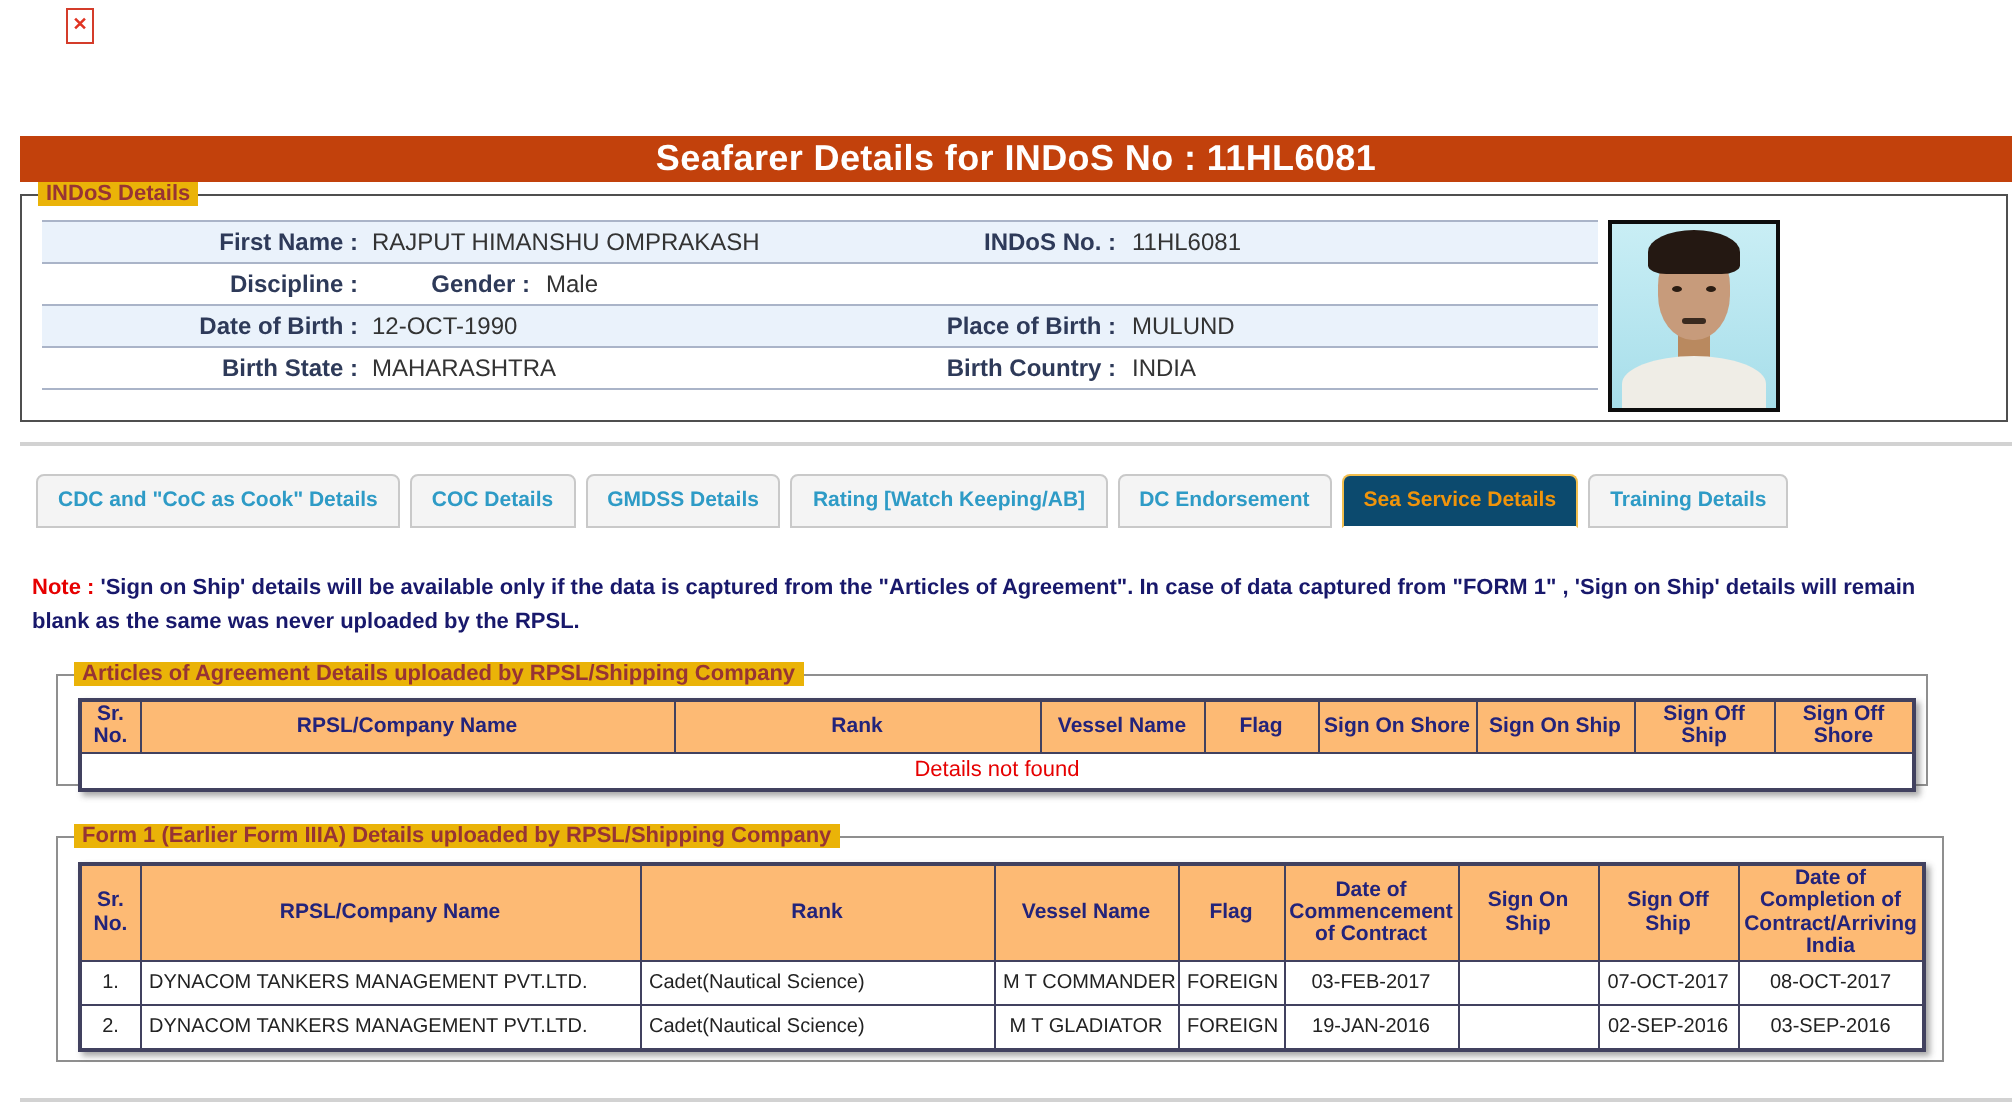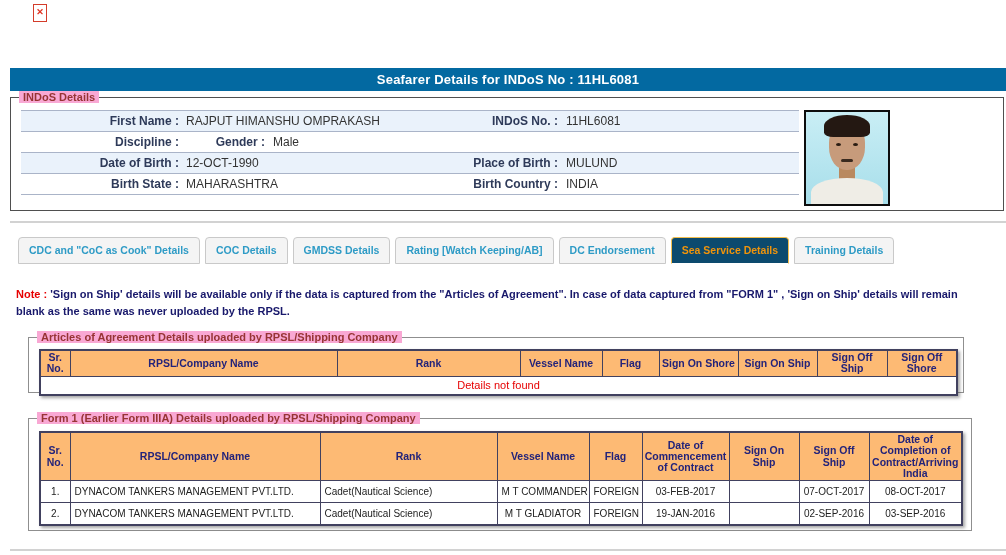"Seafarer Details for INDoS No" .titlebar { background: #0369a1 -> #c2410c; font-size: 13px -> 18px }
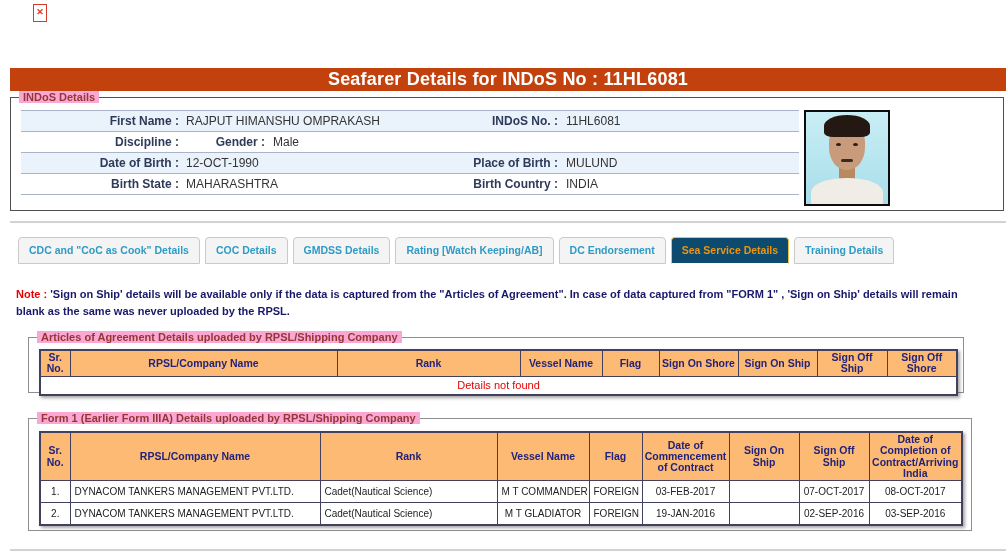"INDoS Details" .legend { background: #f9a8d4 -> #eab308 }
